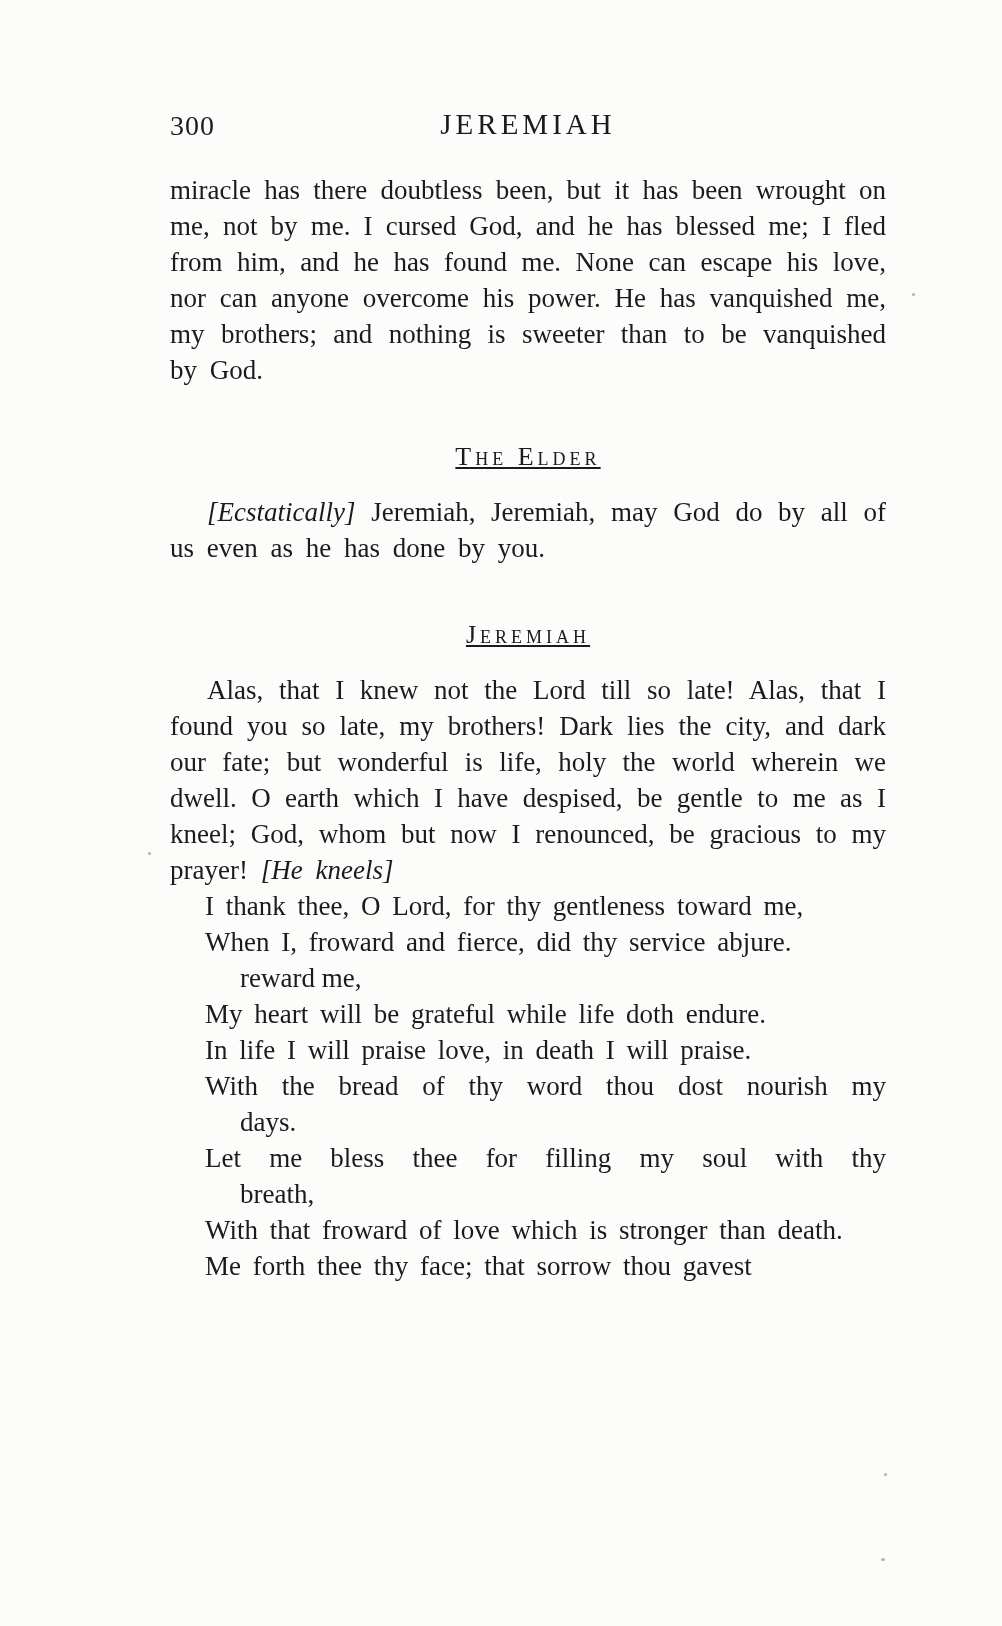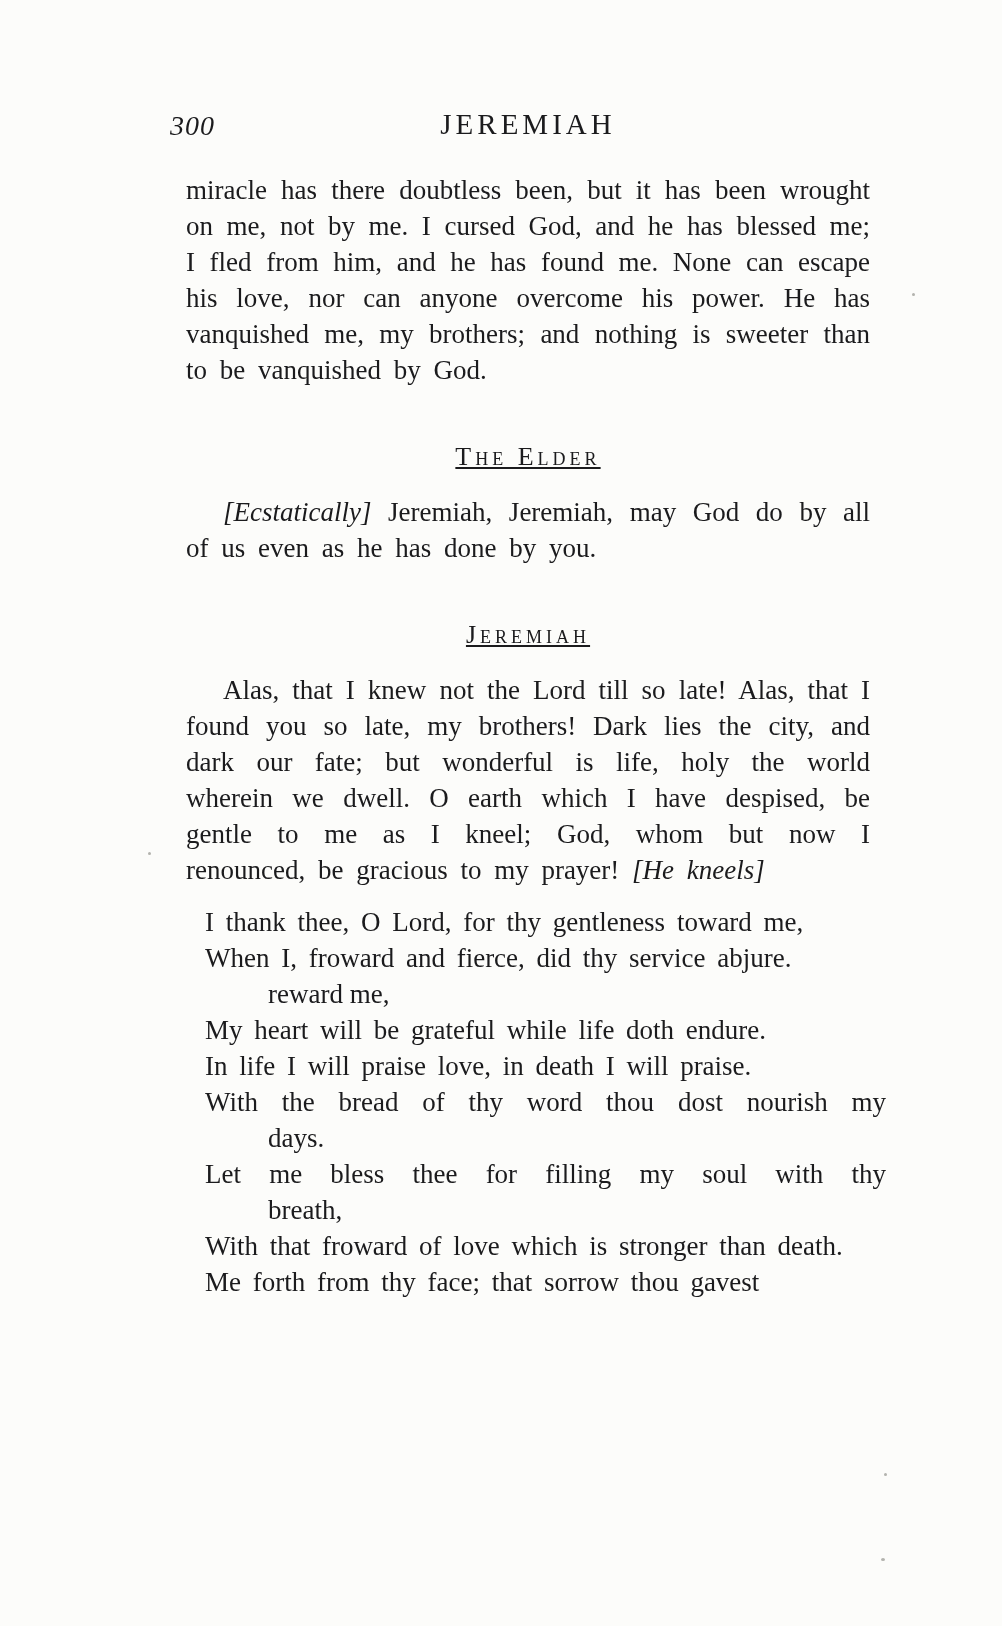"300" .folio { font-style: italic -> none }
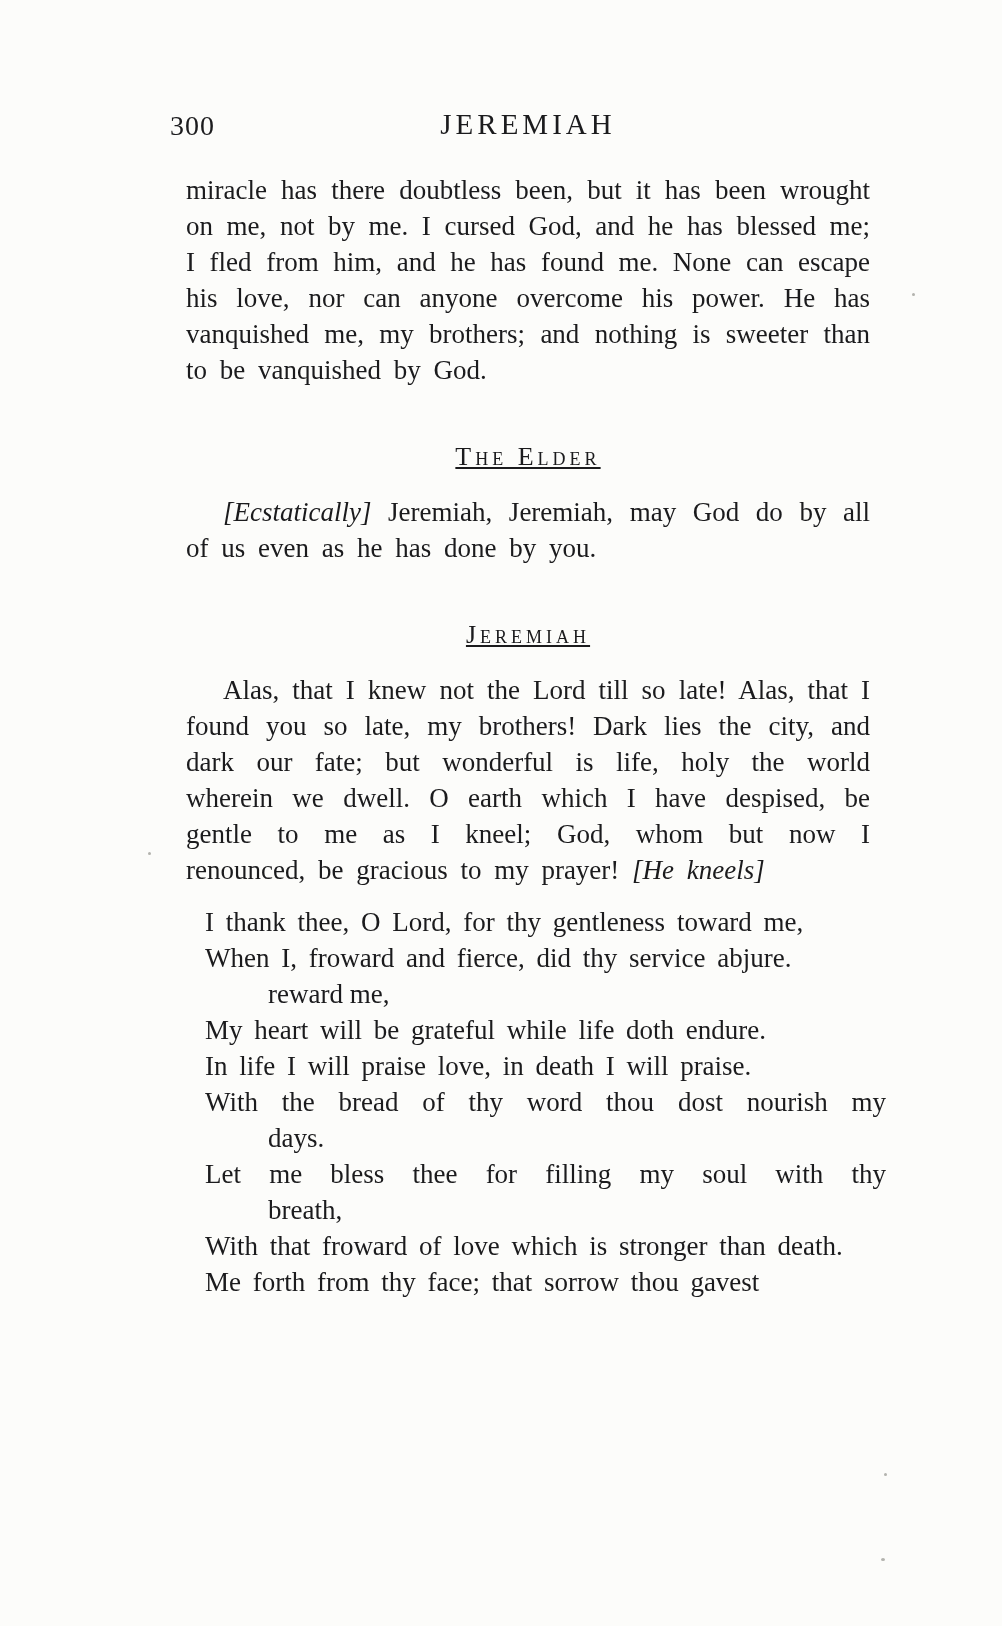"miracle has there doubtless been," .para { margin: 16px -> 0 }
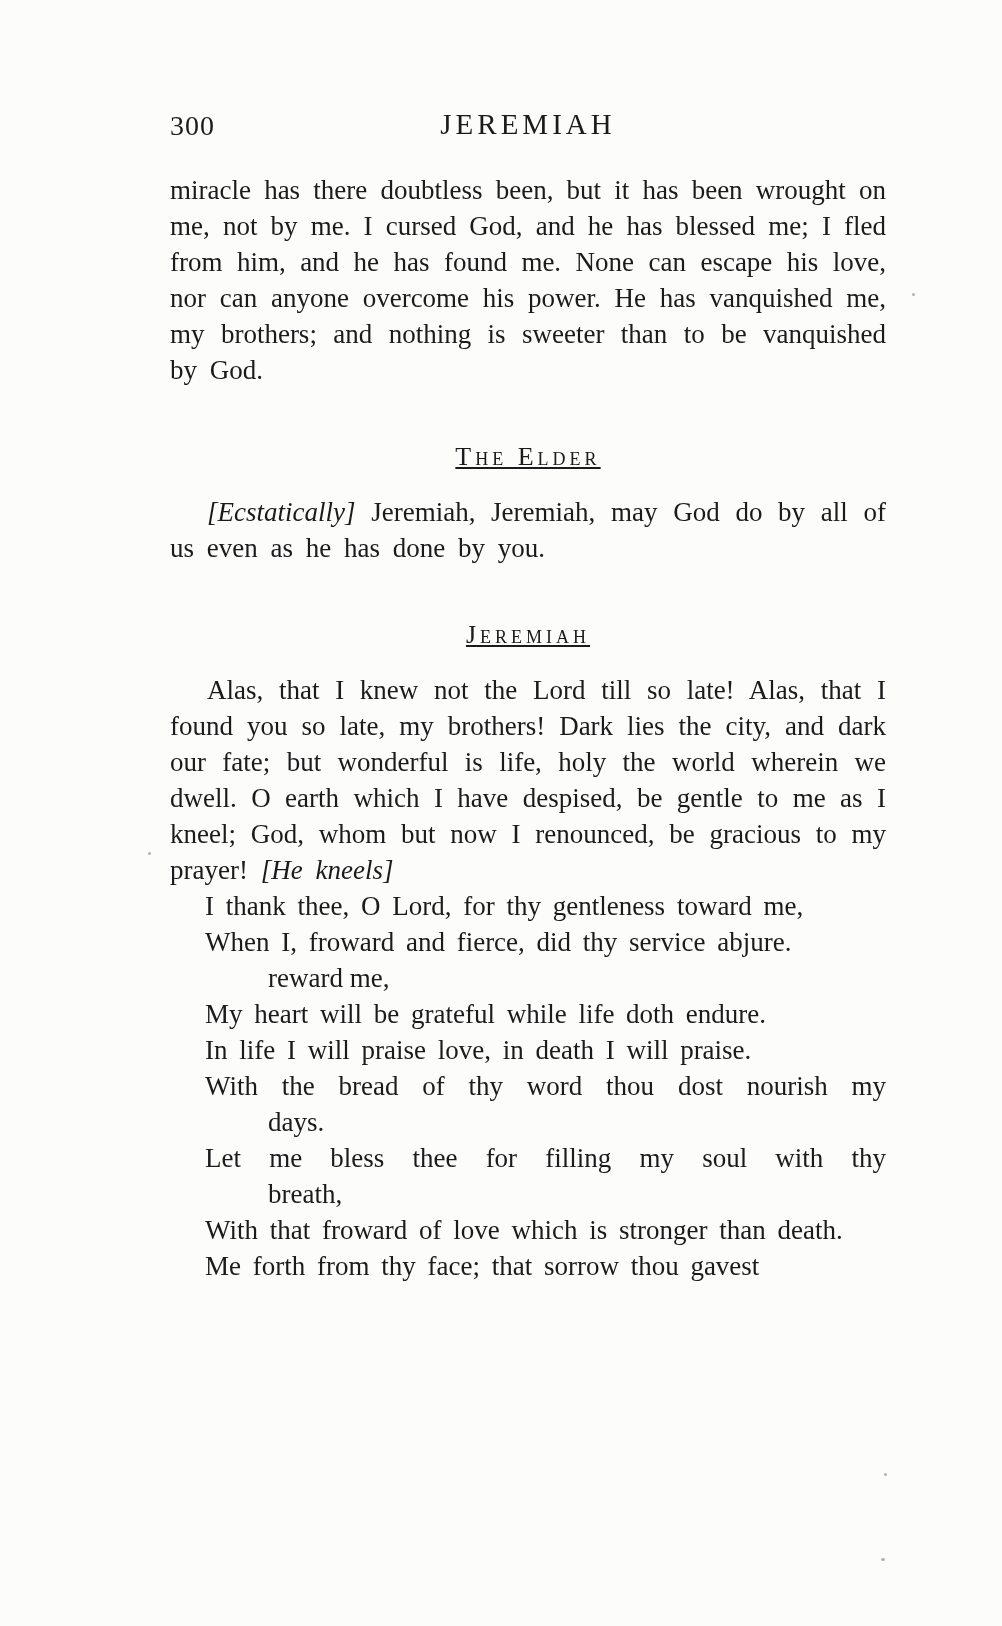"reward me," .verse-cont { margin-left: 98px -> 70px }
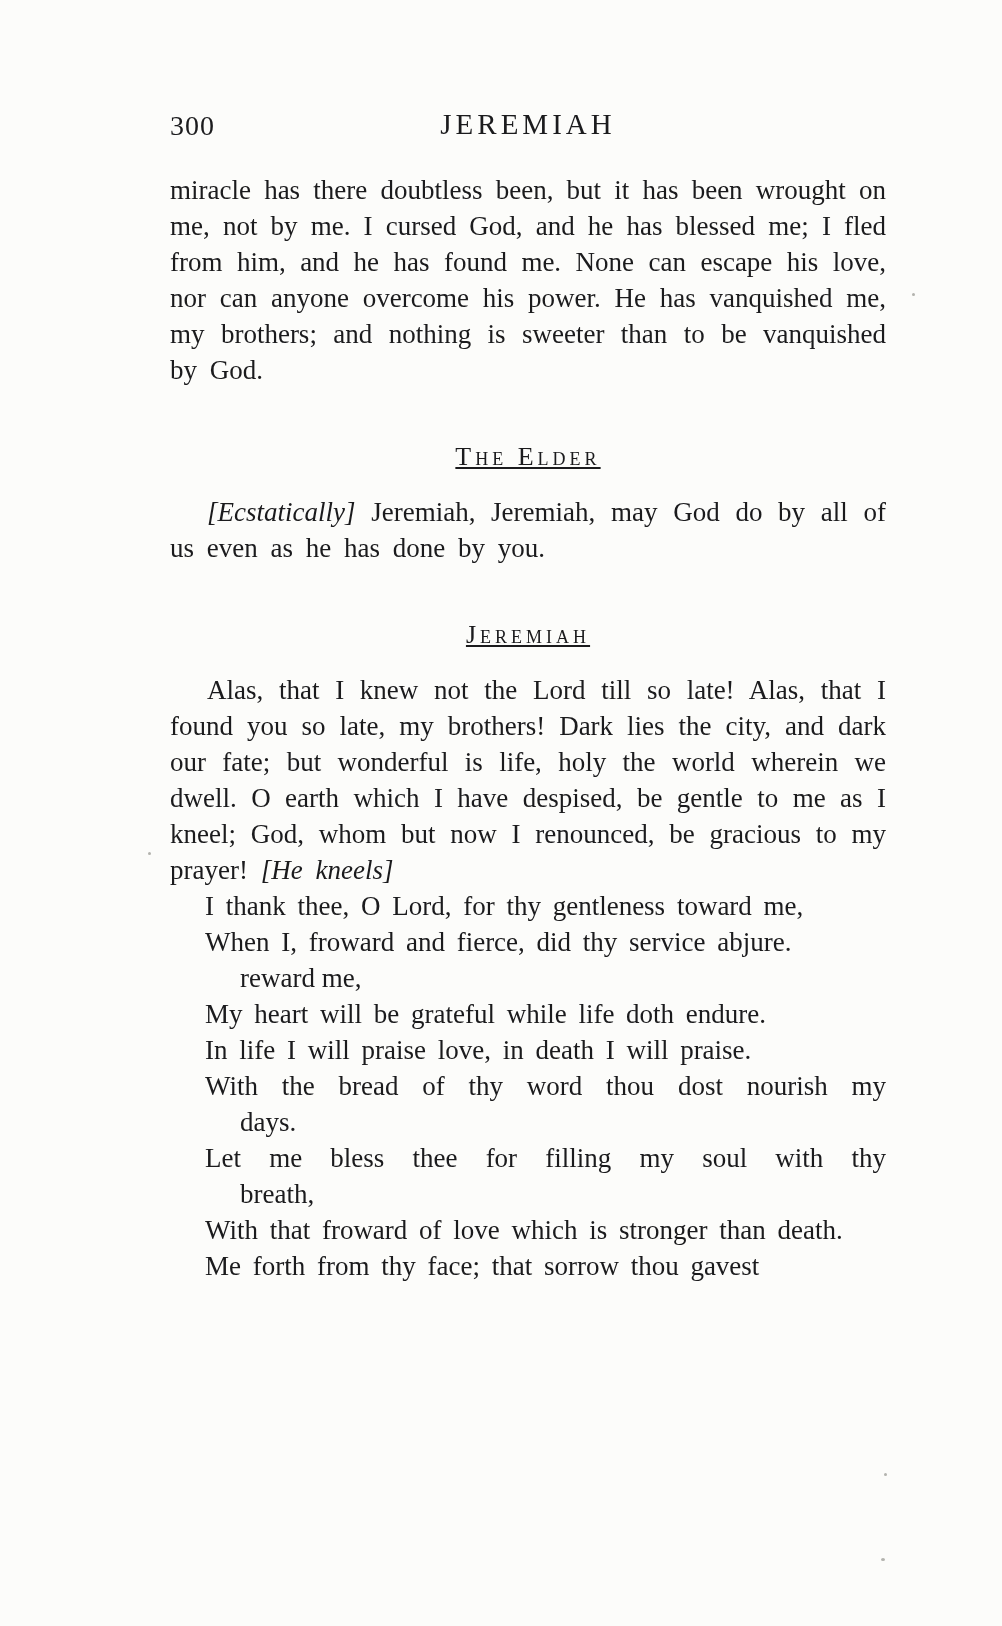"Me forth from thy face;" div.verse-first { text: from -> thee }
